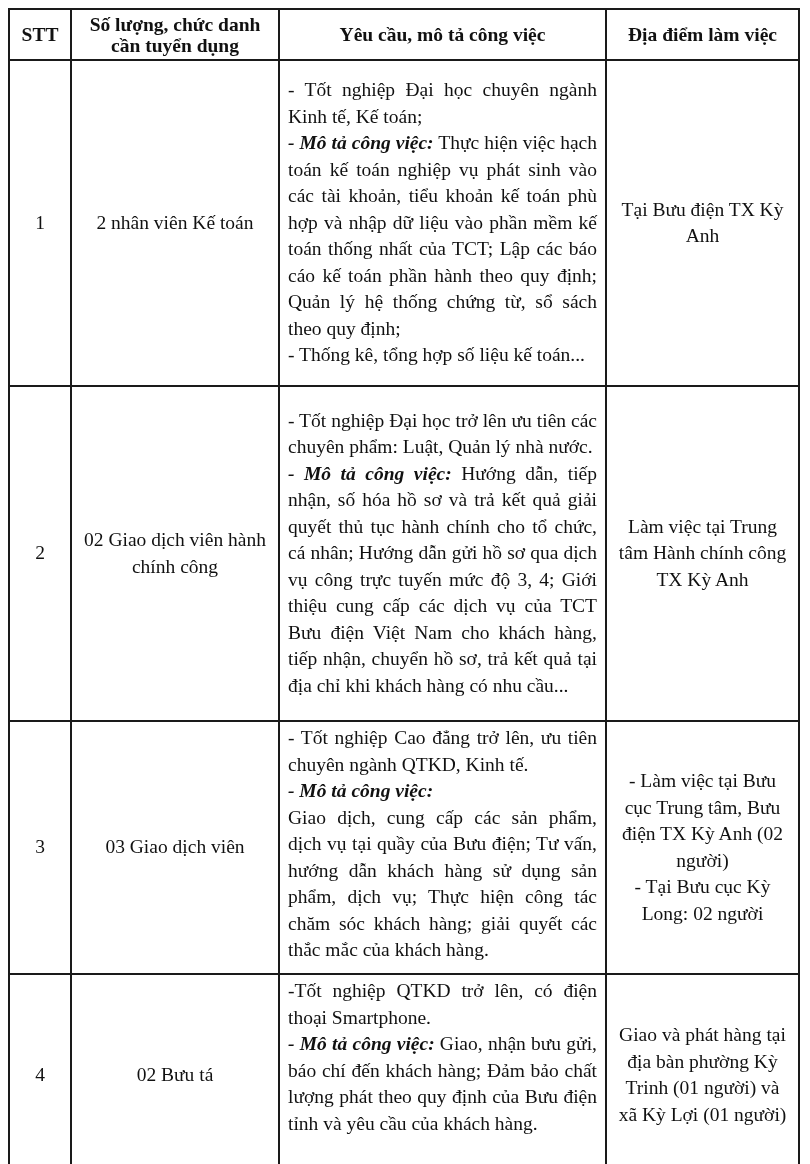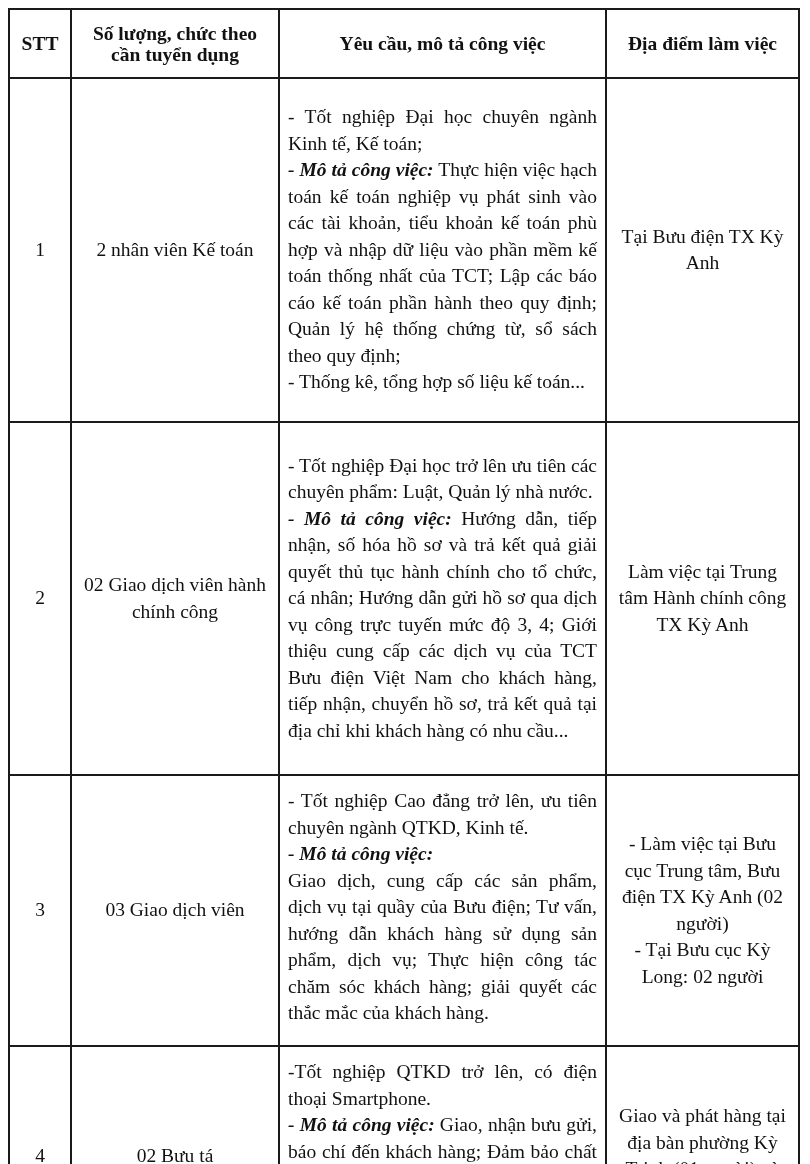"STT" table.jobs td, table.jobs th { padding: 12px 8px -> 3px 8px }
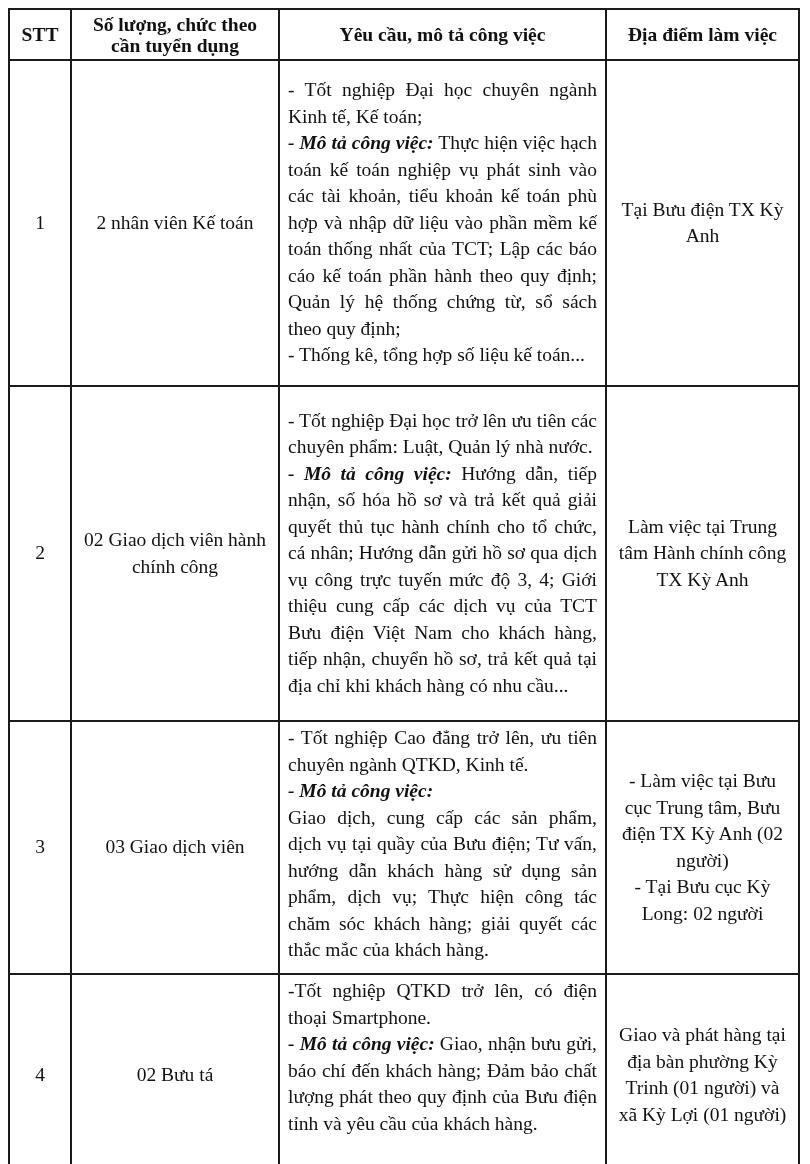"Số lượng, chức theo cần" th { text: theo -> danh }
